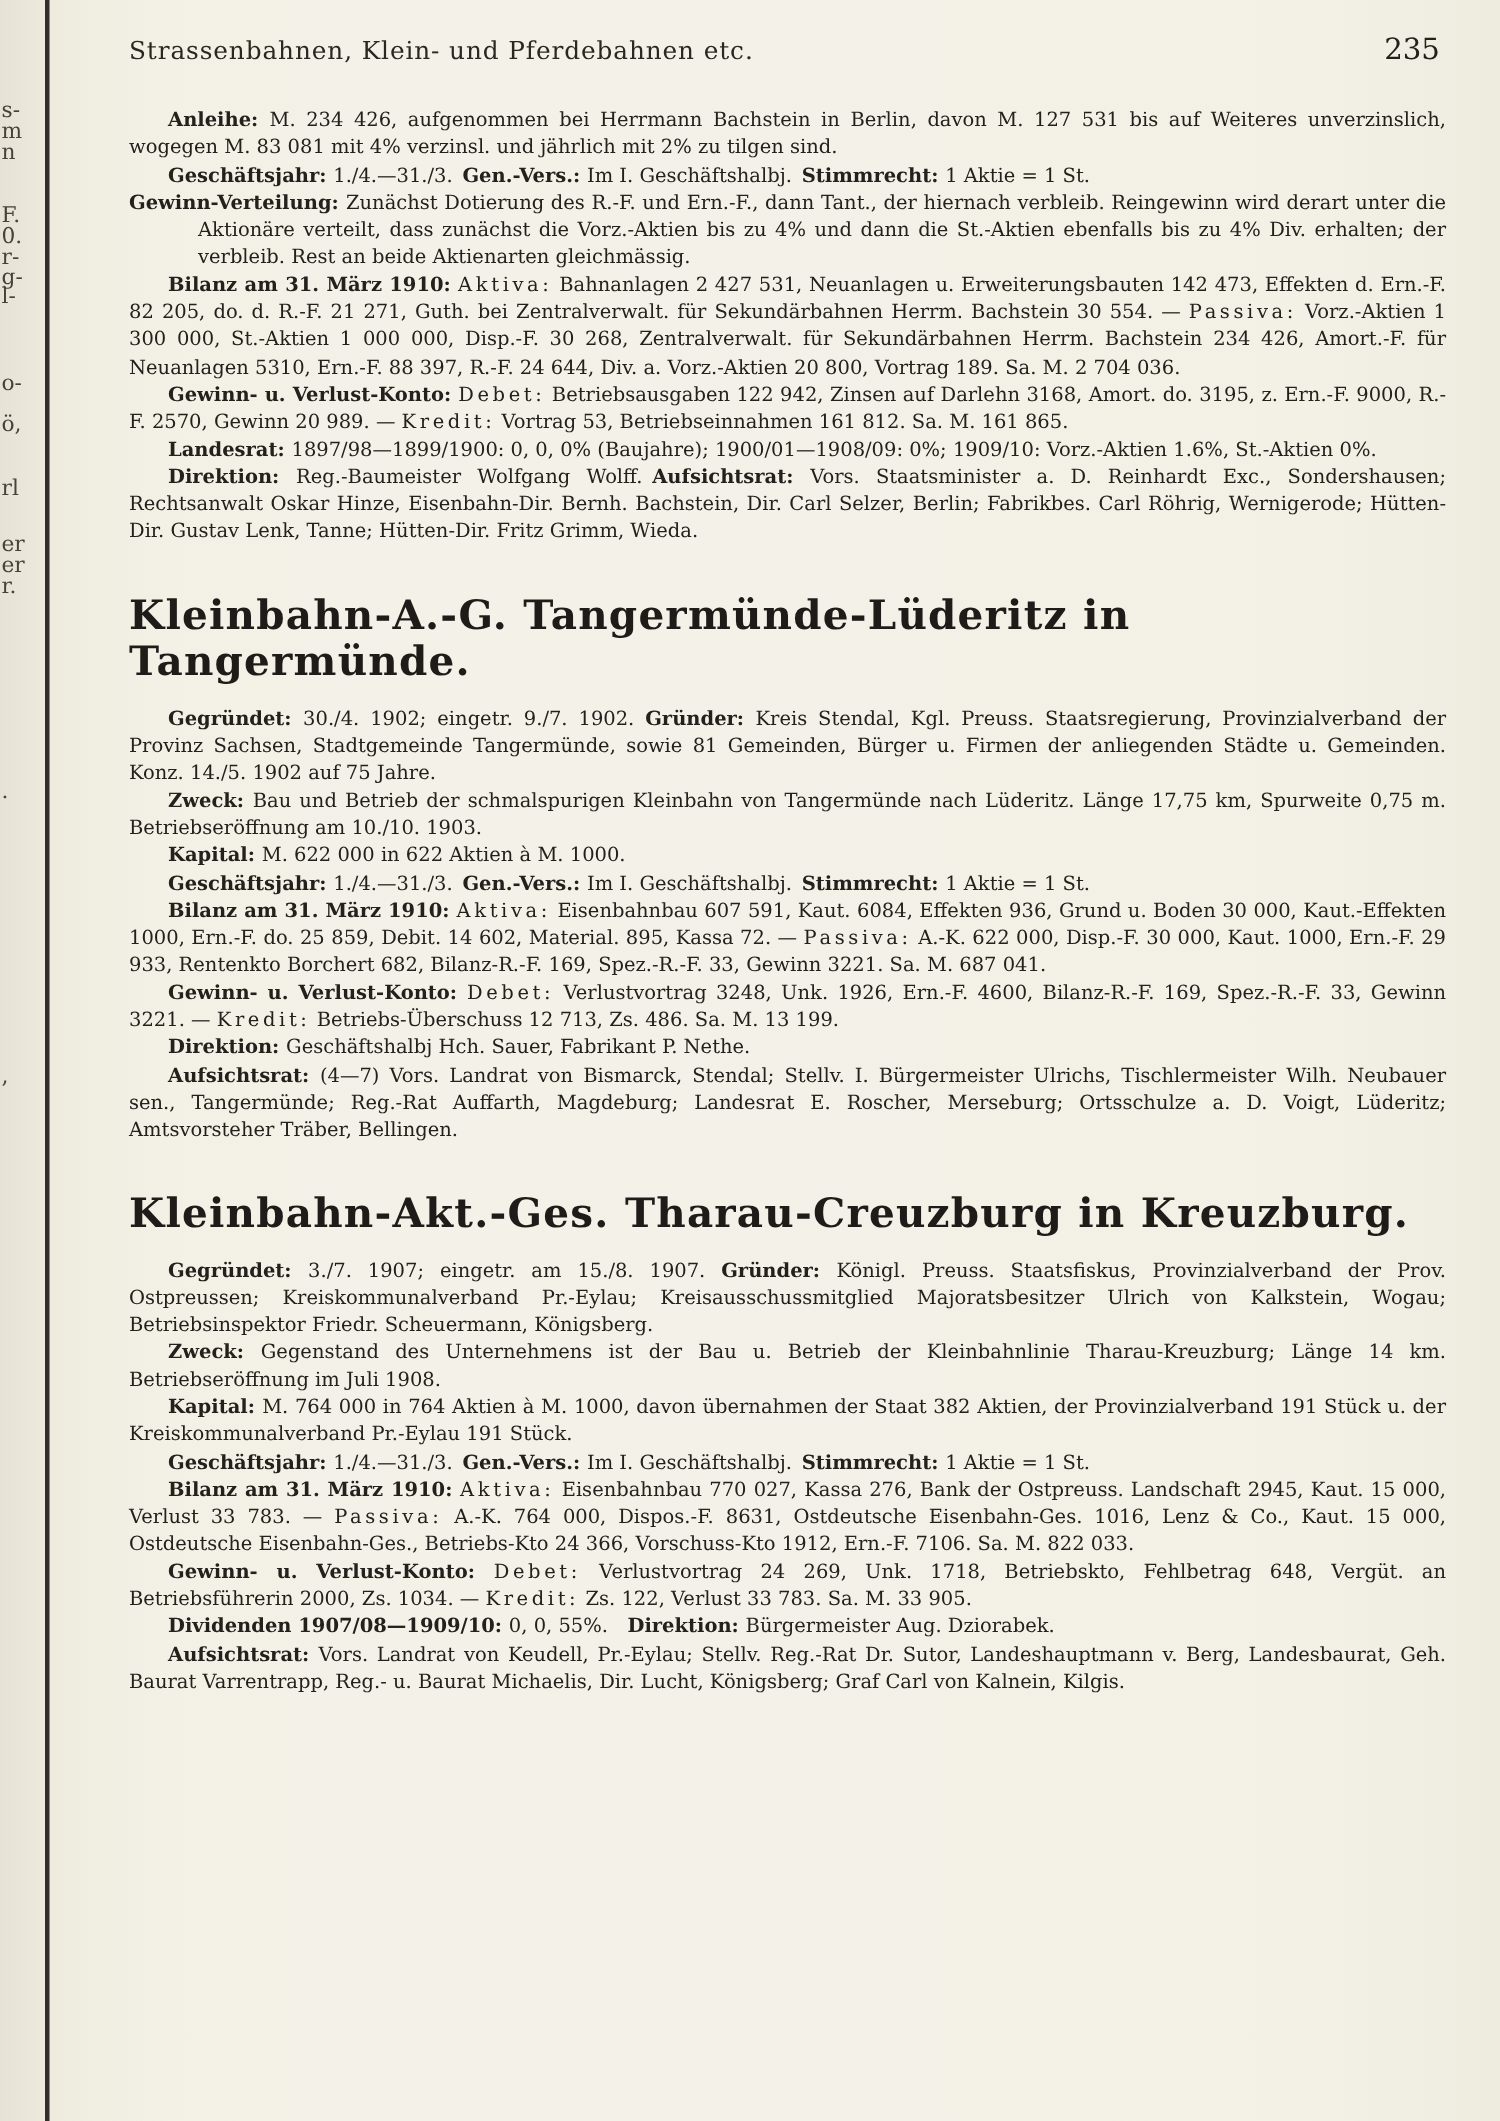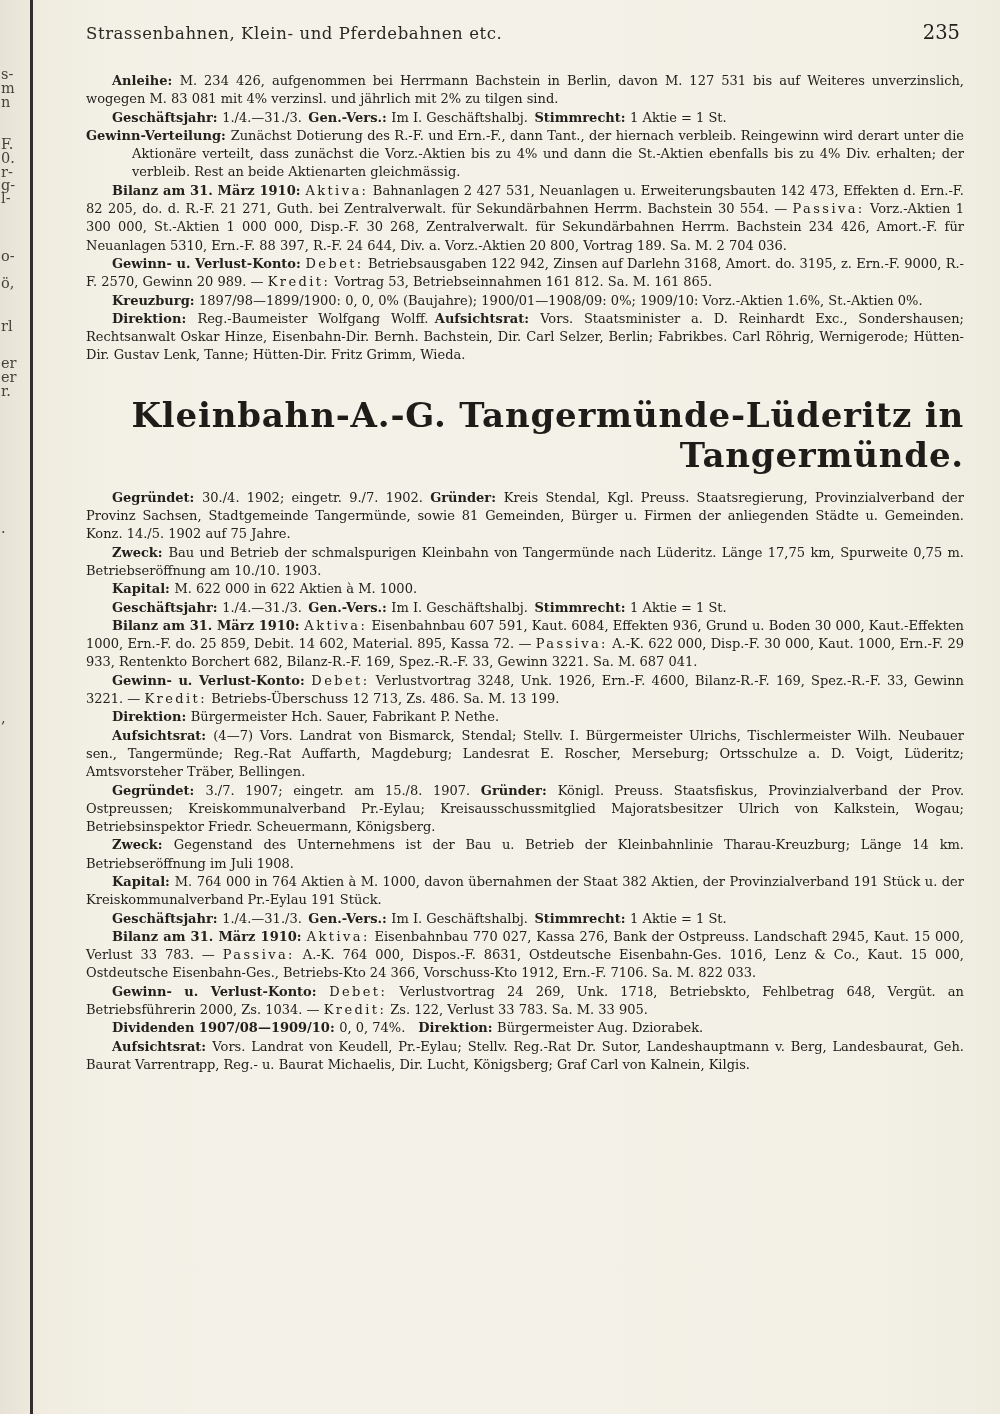"Kreuzburg:" span.bold { text: Kreuzburg -> Landesrat }
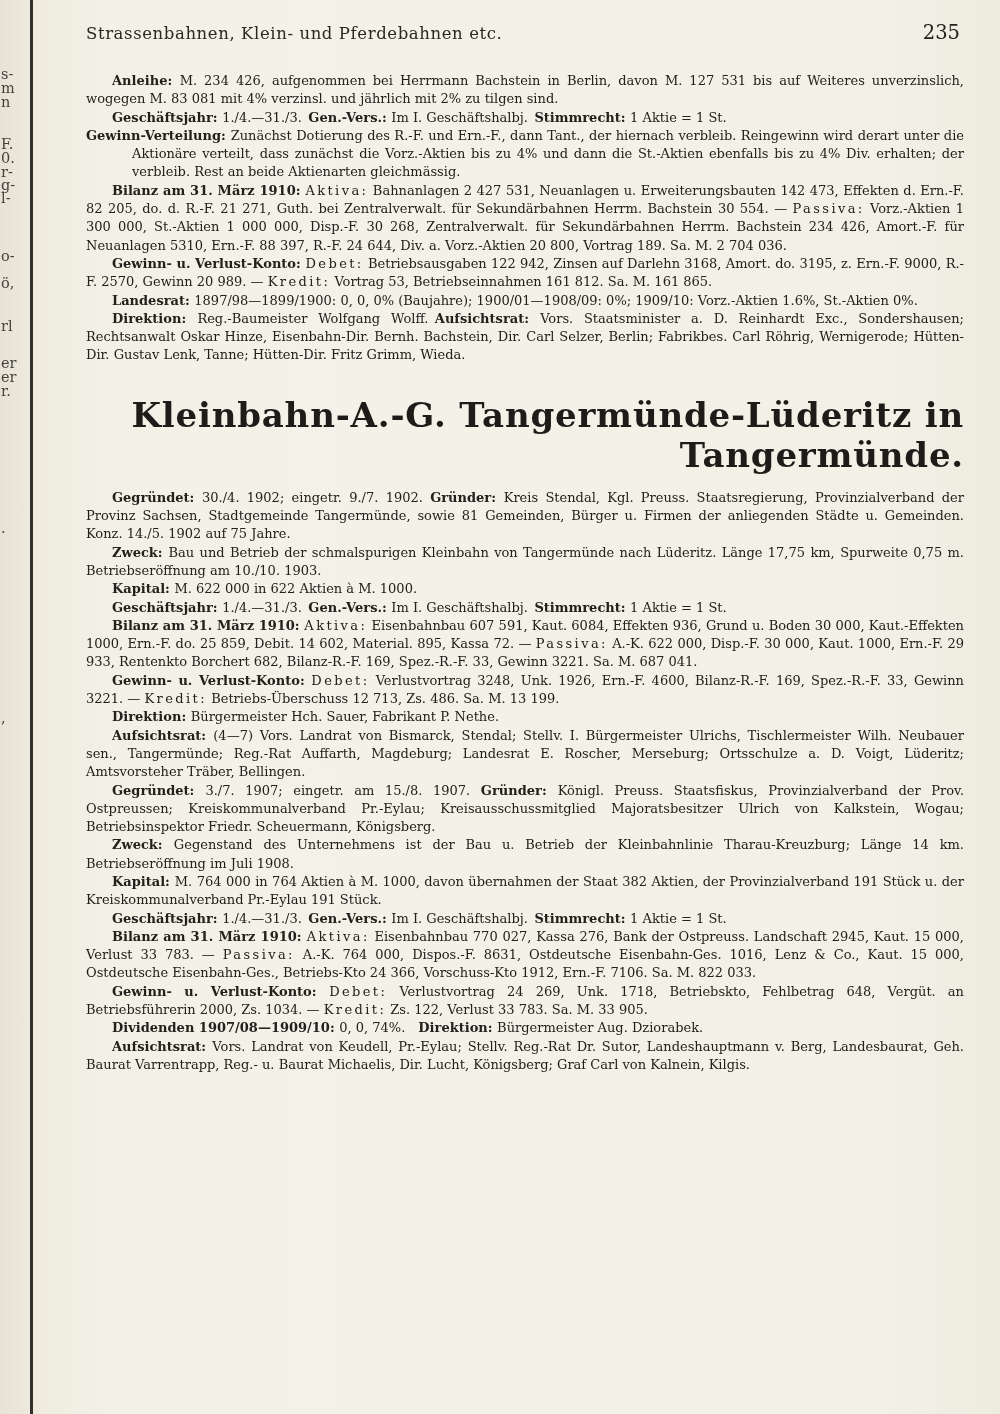"Kleinbahn-A.-G. Tangermünde-Lüderitz in" .section-heading { font-size: 34px -> 27px; text-align: right -> left }
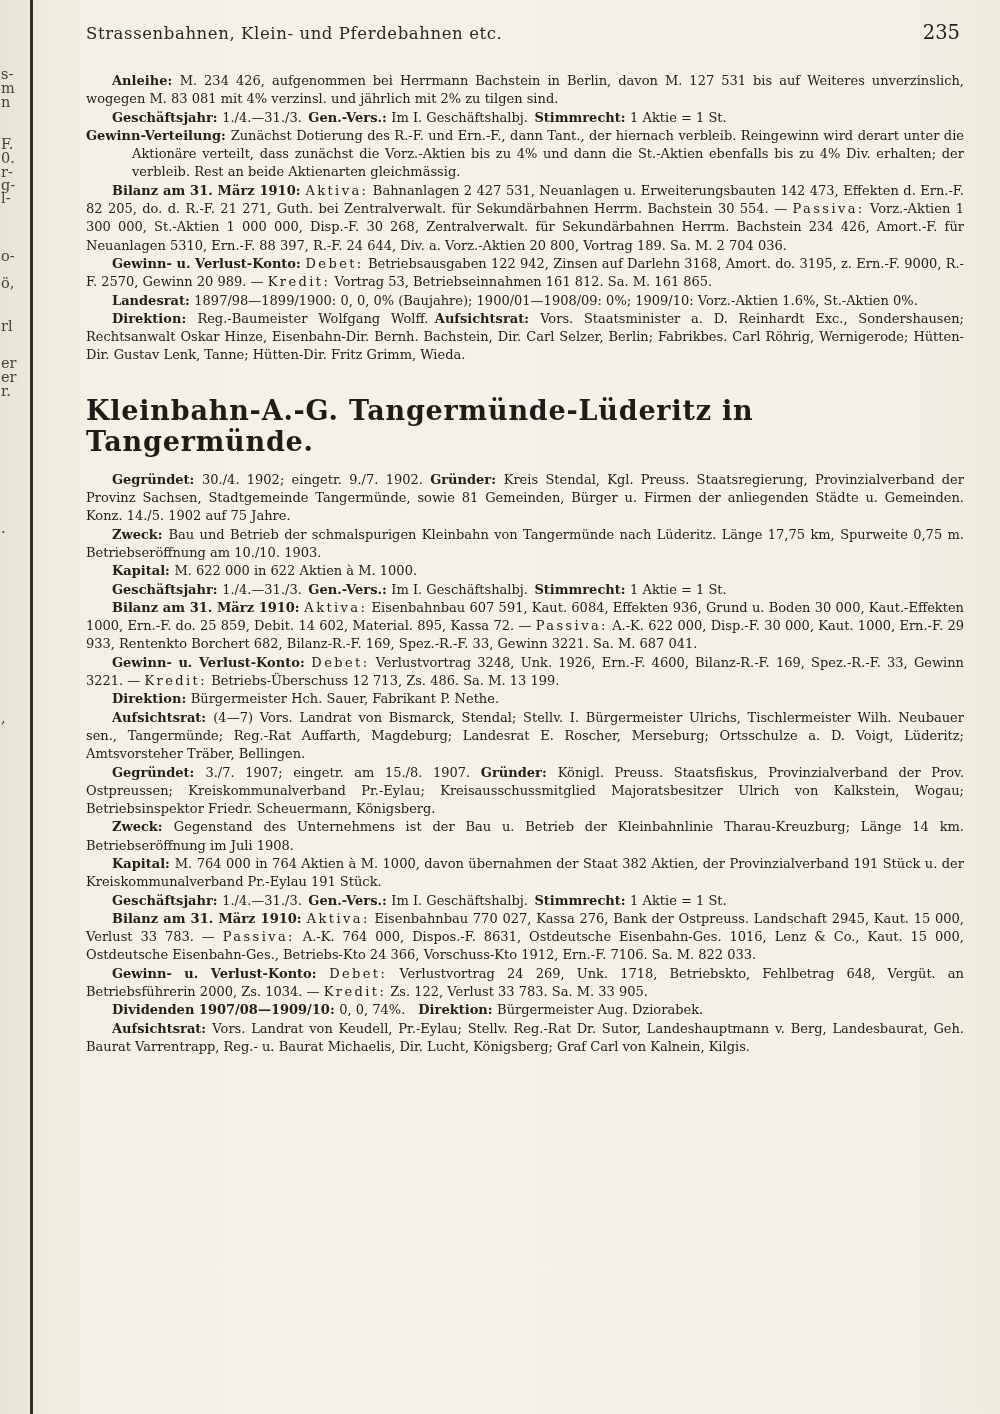"Bürgermeister Hch. Sauer, Fabrikant P." span.reg { text: Bürgermeister -> Geschäftshalbj }
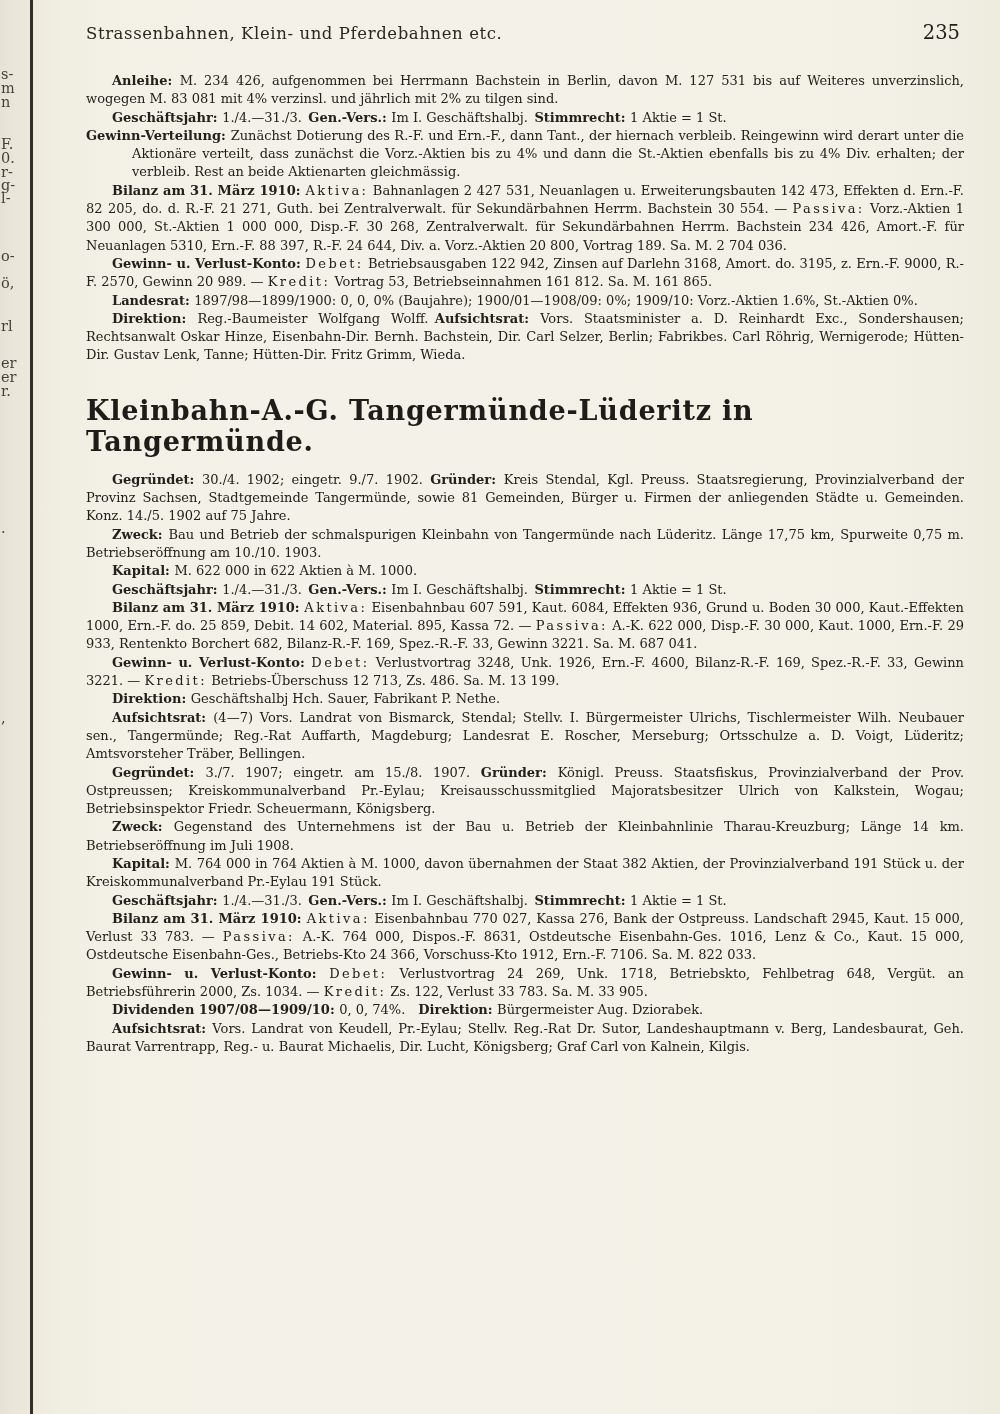"Kleinbahn-Akt.-Ges. Tharau-Creuzburg in" div.section-heading { html: none -> <div>Kleinbahn-Akt.-Ges. Tharau-Creuzburg in Kreuzburg.</div> }
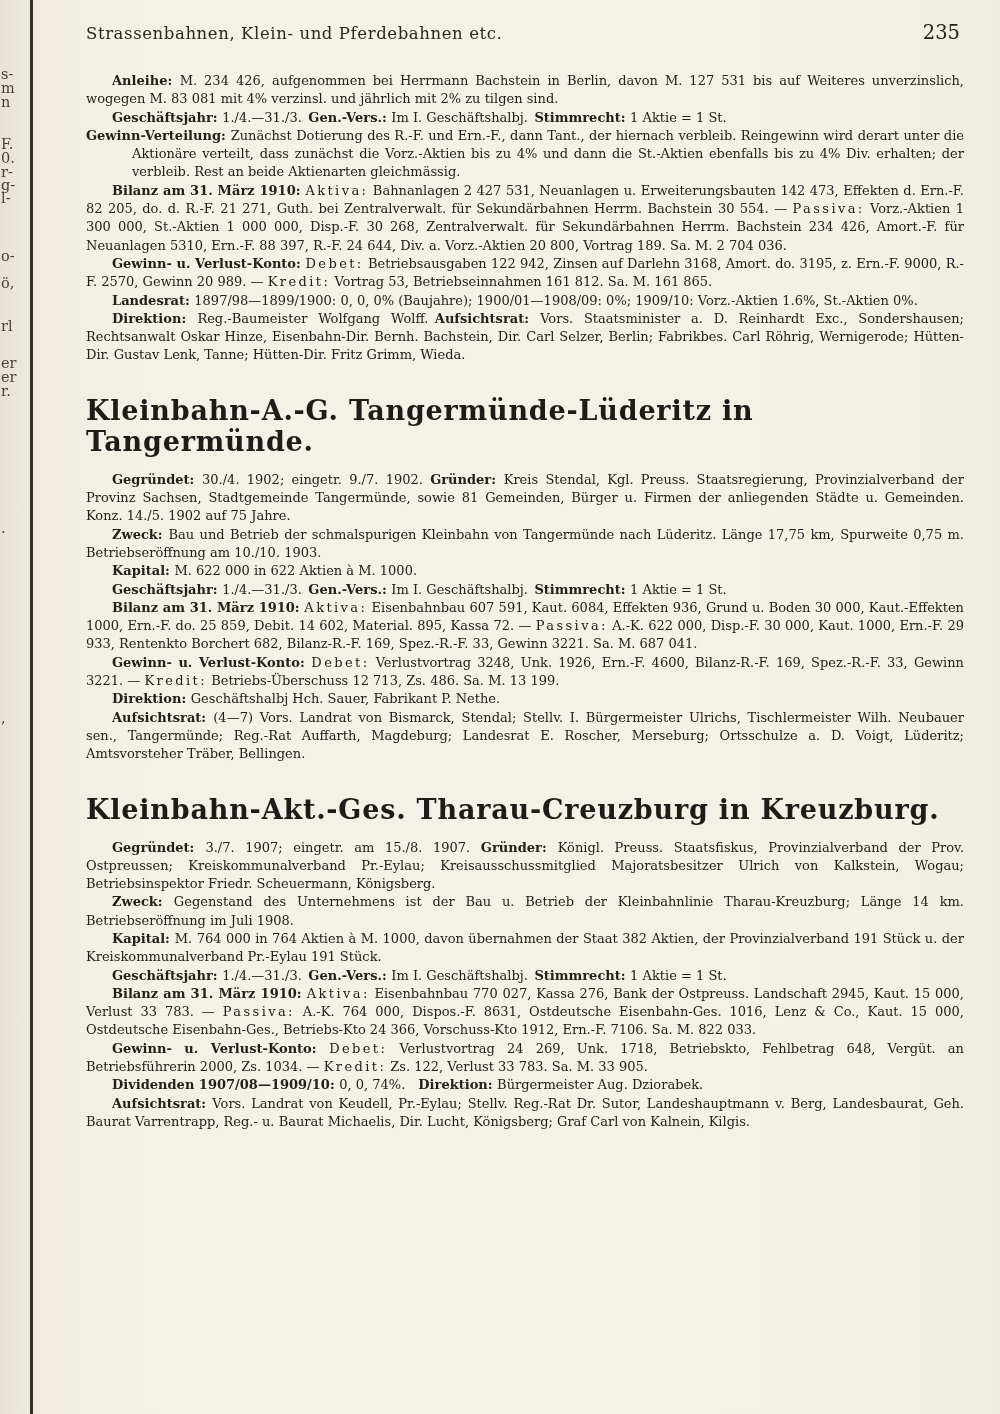"0, 0, 74%." span.reg { text: 74% -> 55% }
